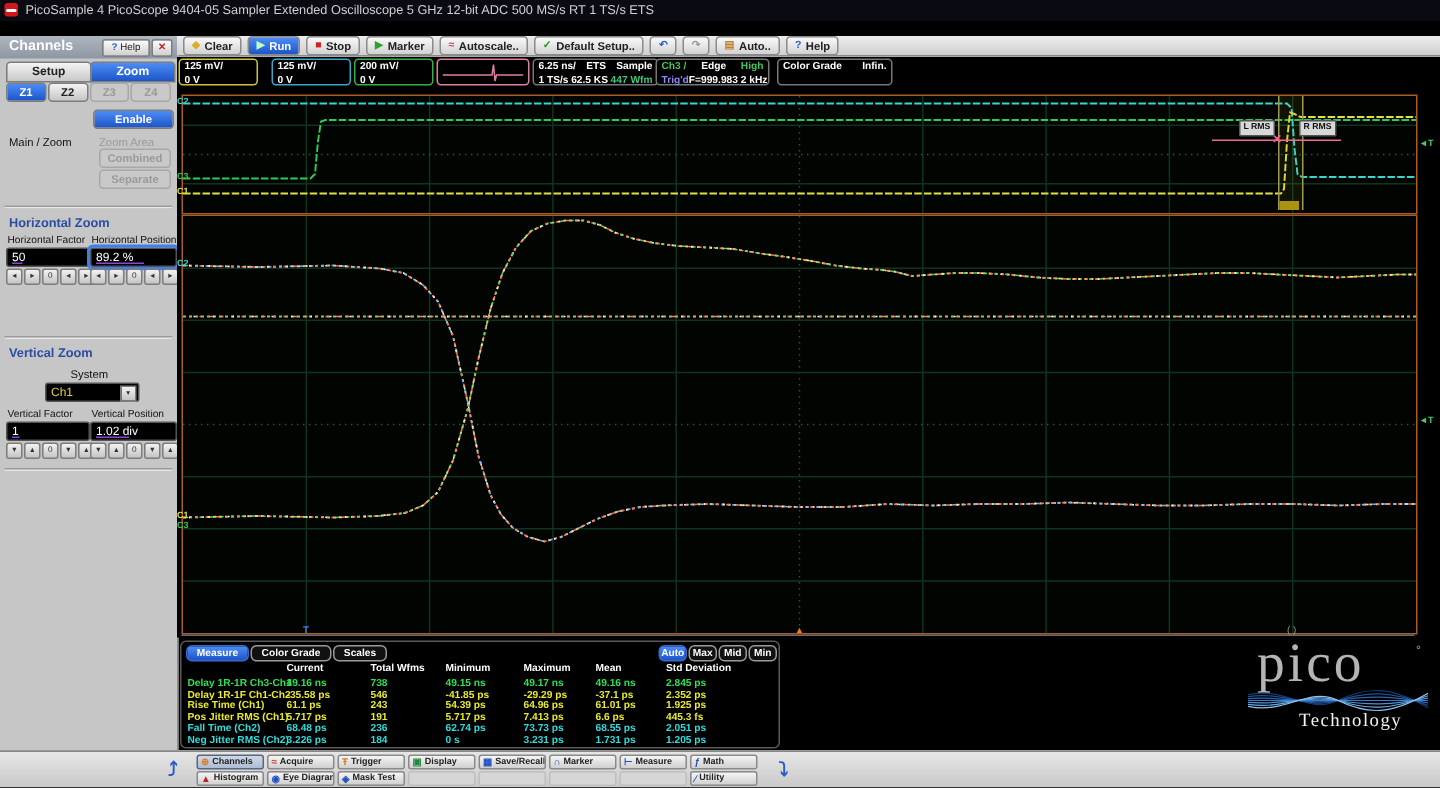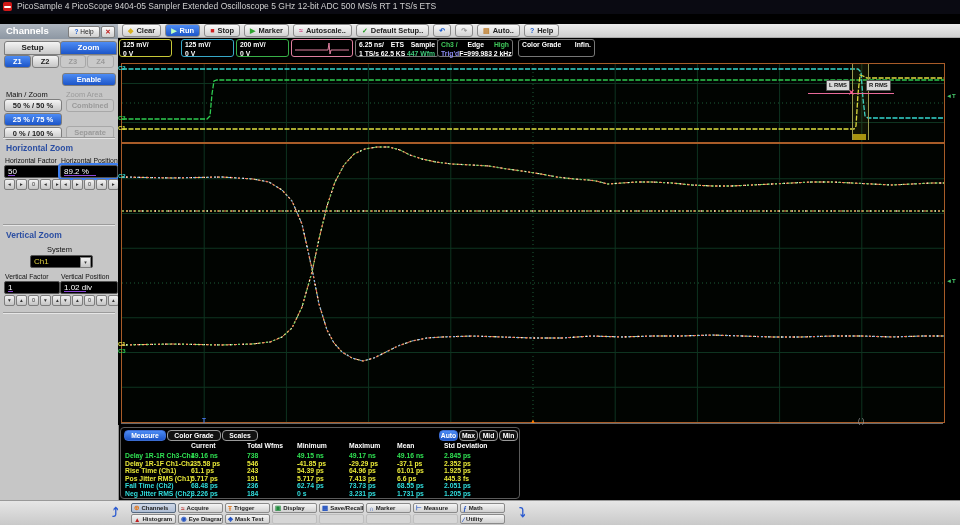"50 % / 50 %" div.abs { html: <div> <div>50 % / 50 %</div> <div>25 % / 75 %</div> <div>0 % / 100 %</div> </div> -> none }
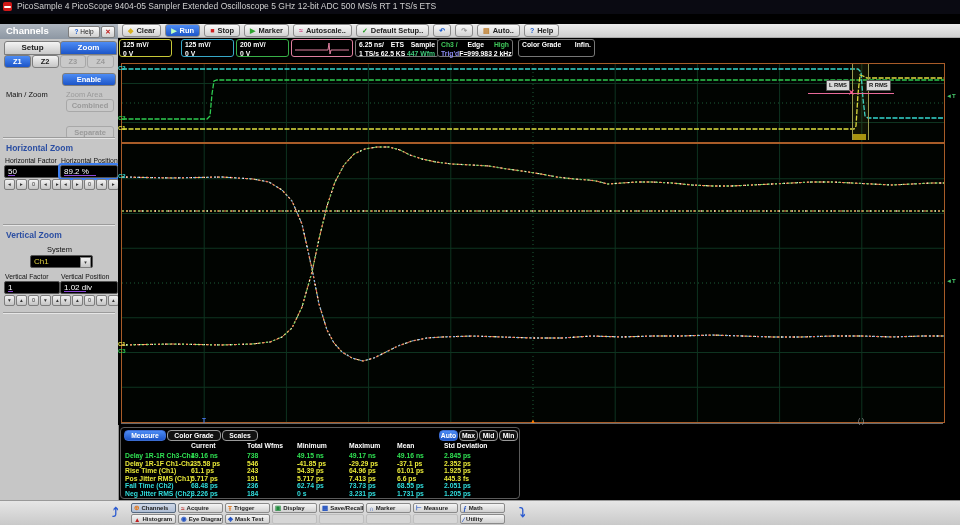"Combined" div.sbtn { margin-bottom: 14px -> 1px }
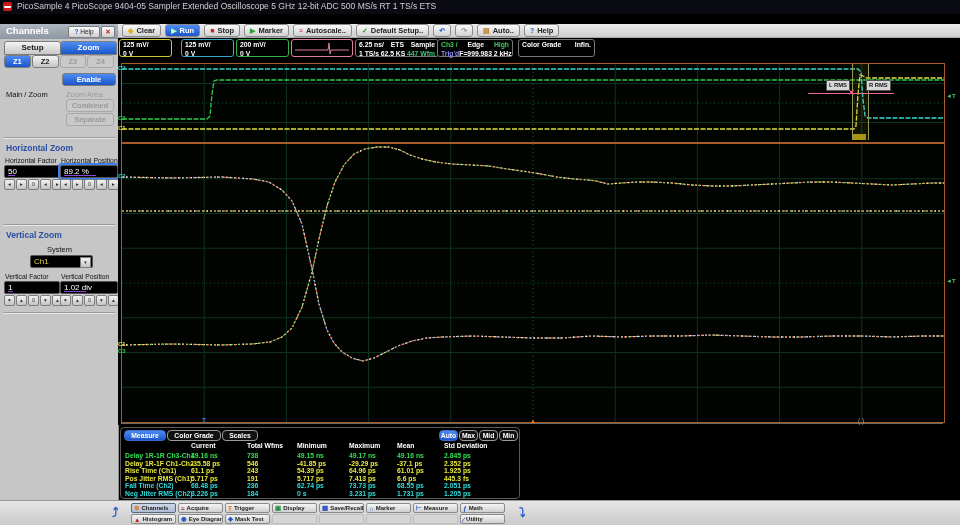"pico" div.abs { html: none -> <div> <div>pico</div> <div>°</div> <svg> <path></path> <path></path> <path></path> <path></path> <path></path> <path></path> <path></path> </svg> <div>Technology</div> </div> }
